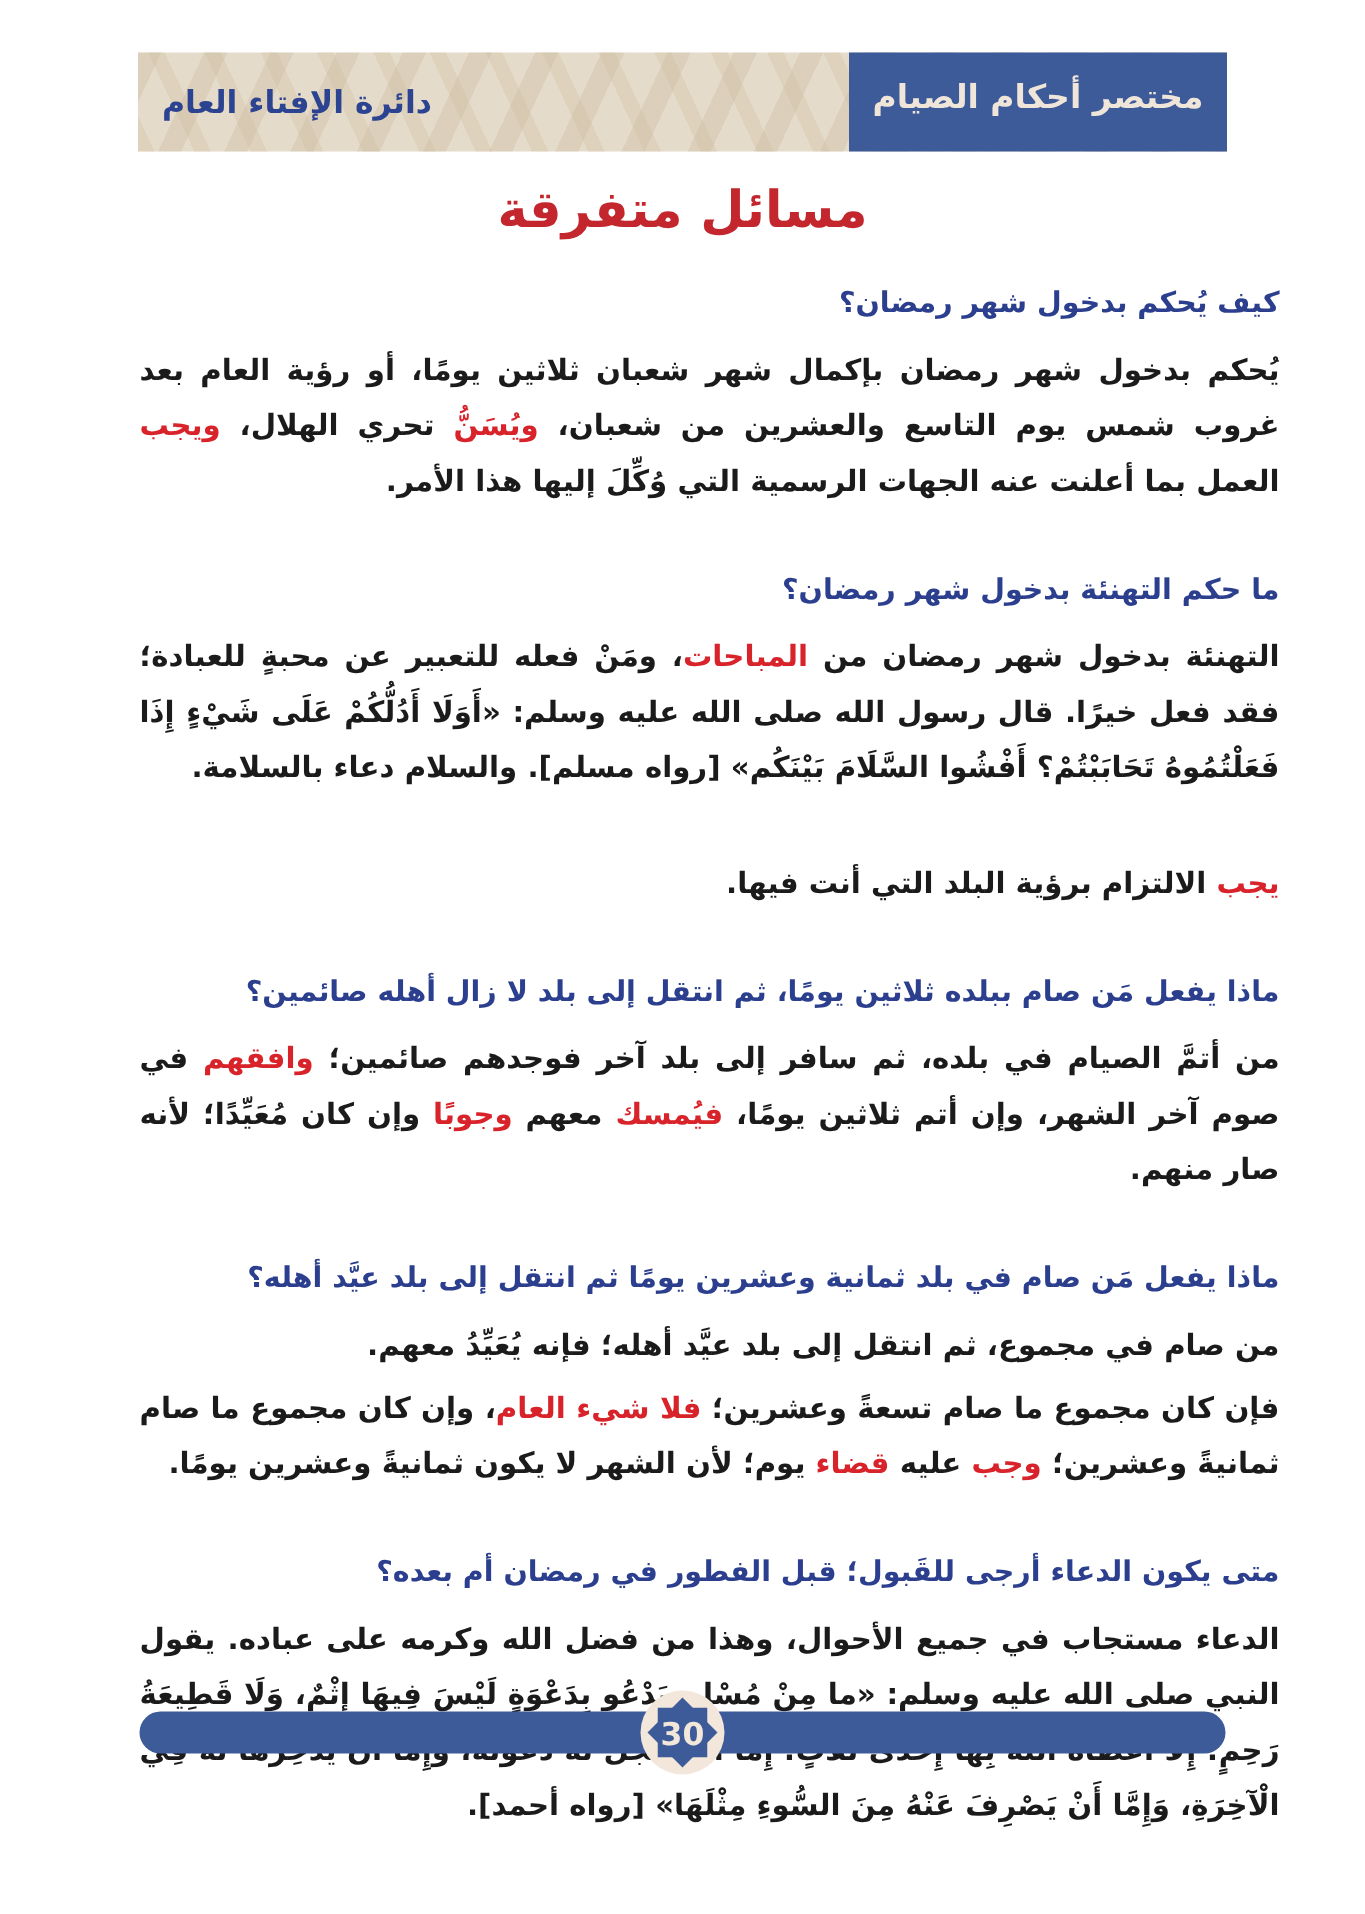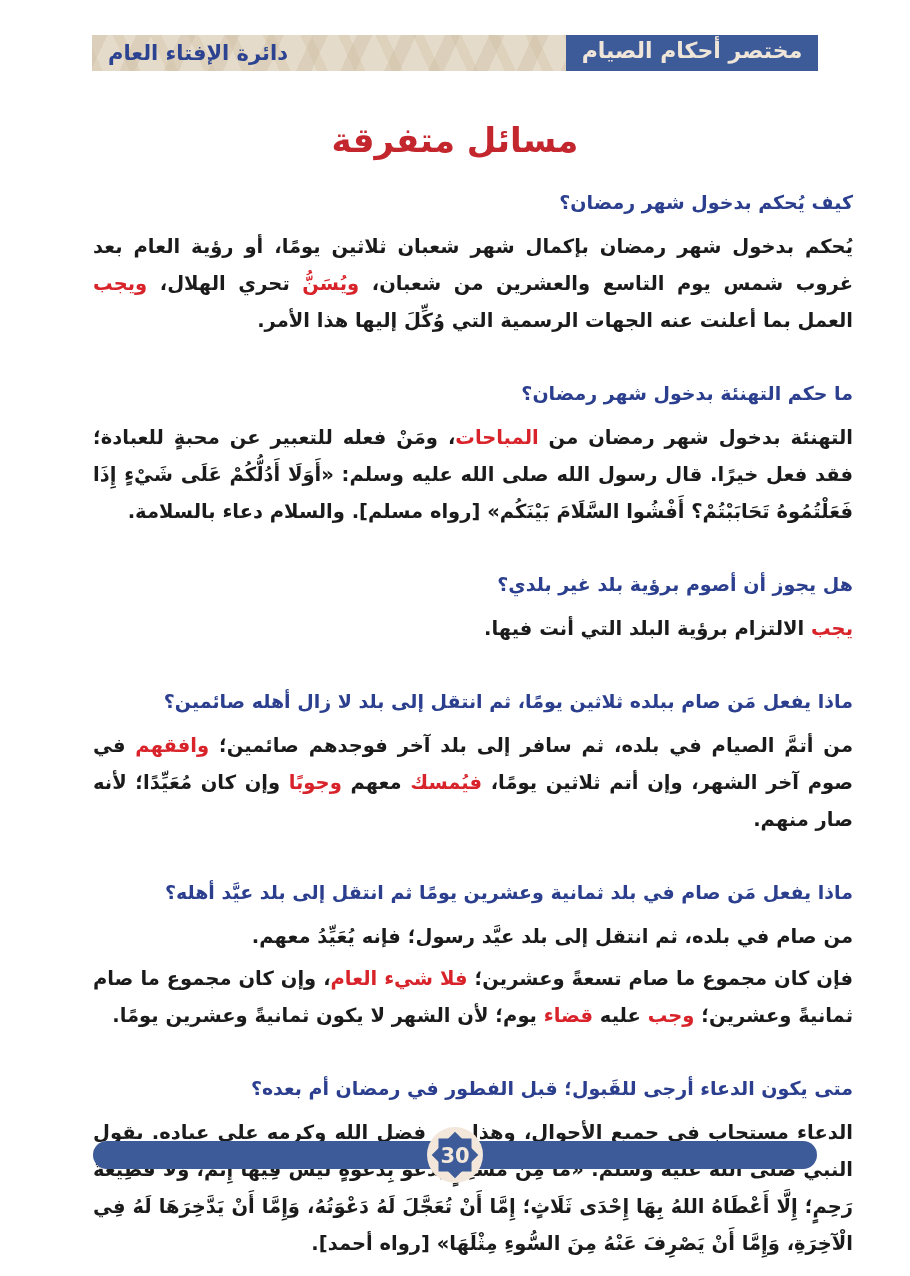"دائرة الإفتاء العام" .header-bar { height: 36px -> 66px }
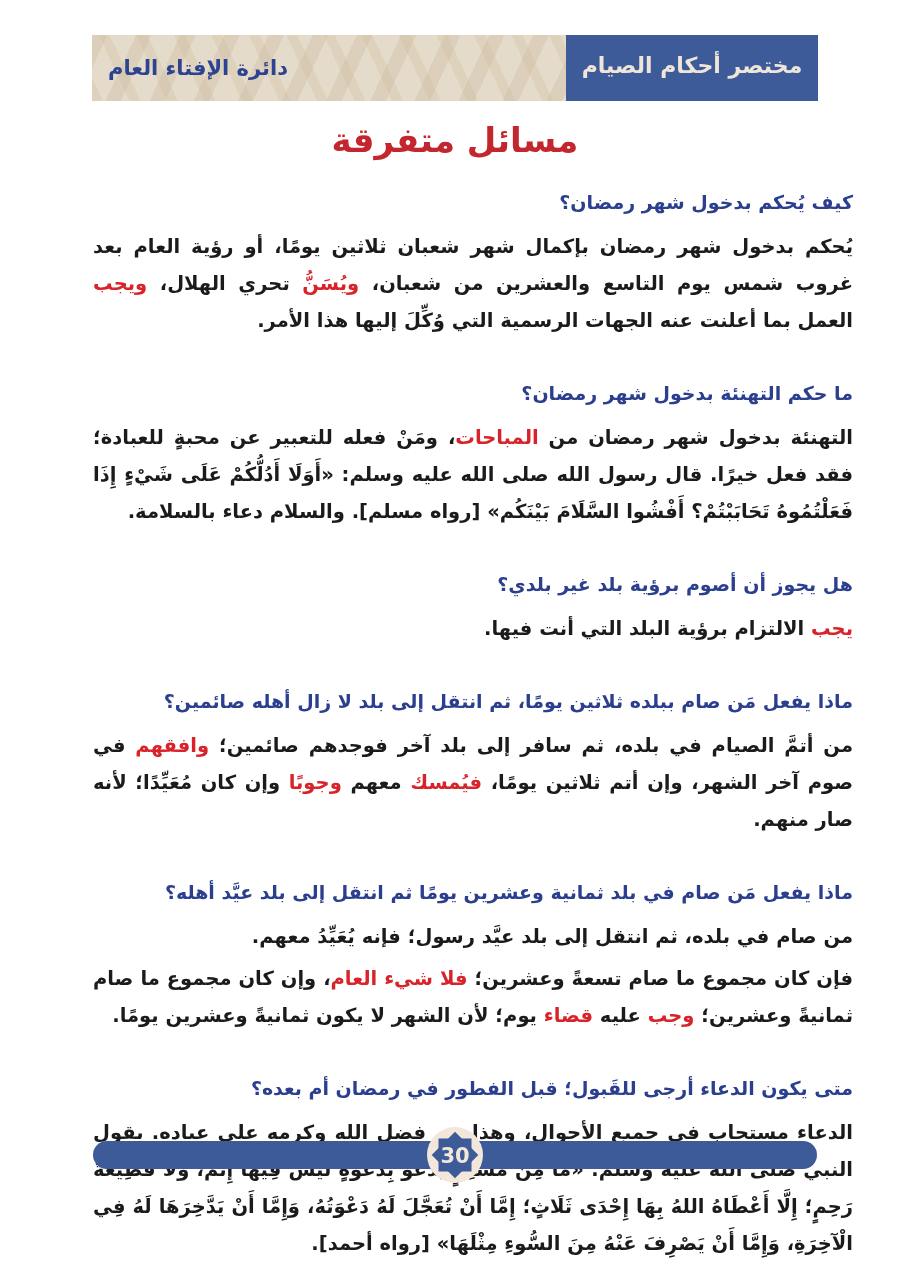"هل يجوز أن أصوم برؤية" h2.question { html: <h2>هل يجوز أن أصوم برؤية بلد غير بلدي؟</h2> -> none }
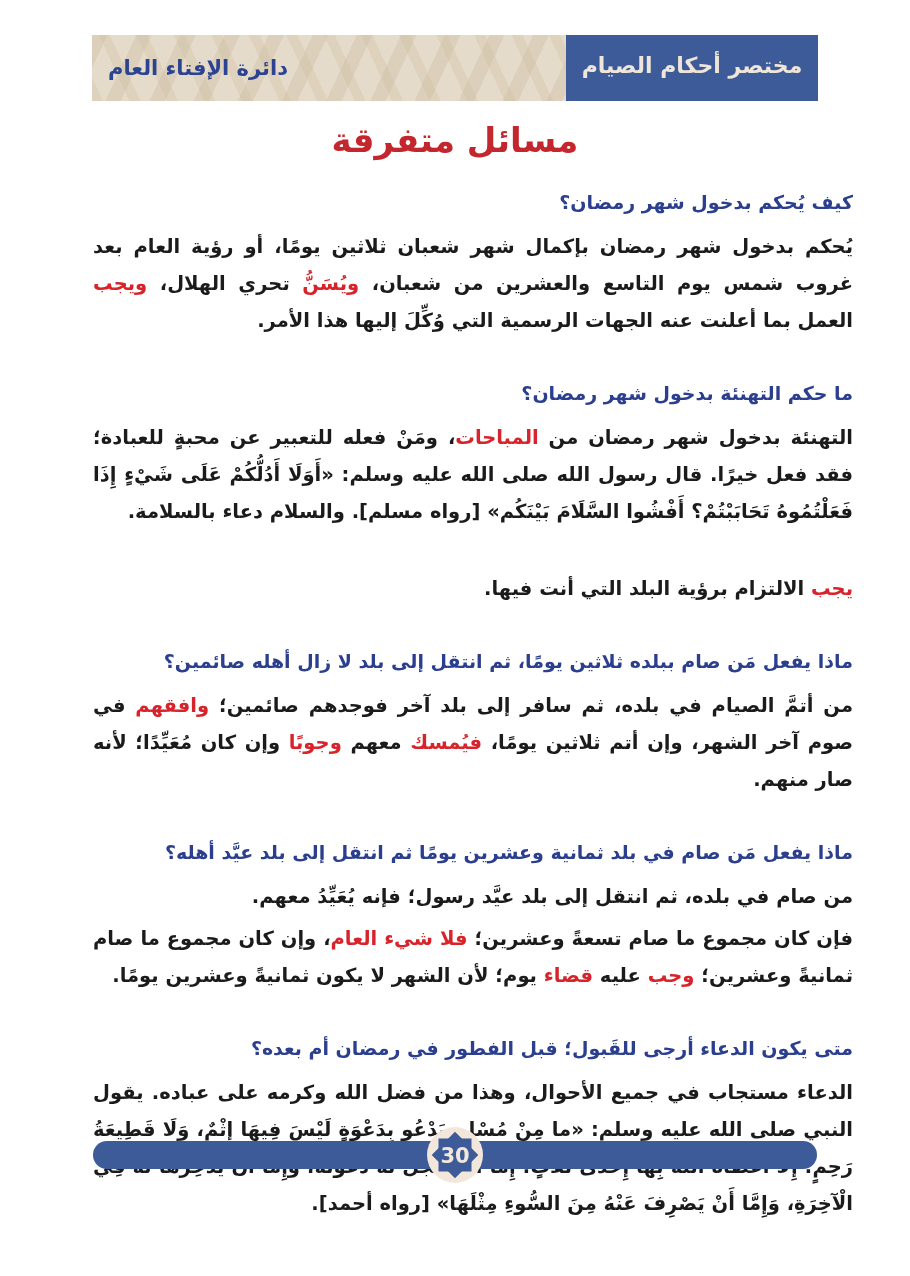"من صام في بلده، ثم" span { text: بلده، ثم انتقل إلى بلد عيَّد رسول -> مجموع، ثم انتقل إلى بلد عيَّد أهله }
